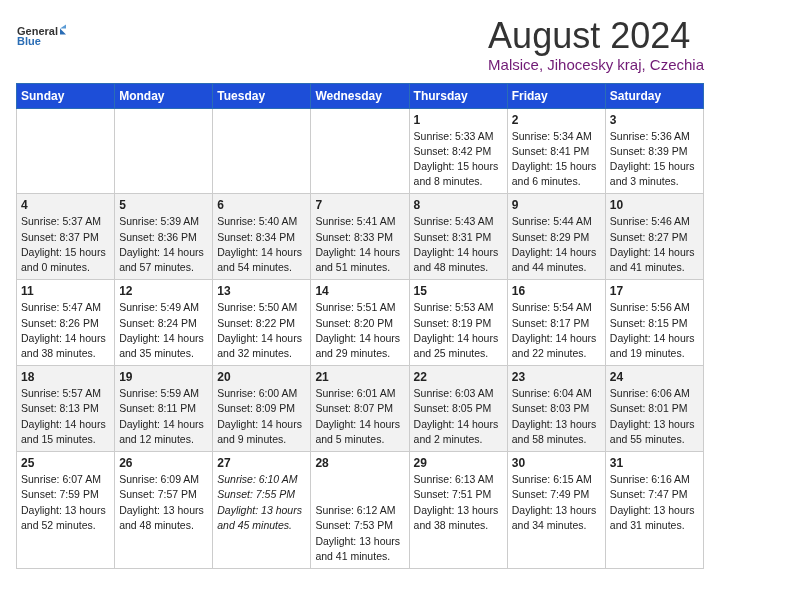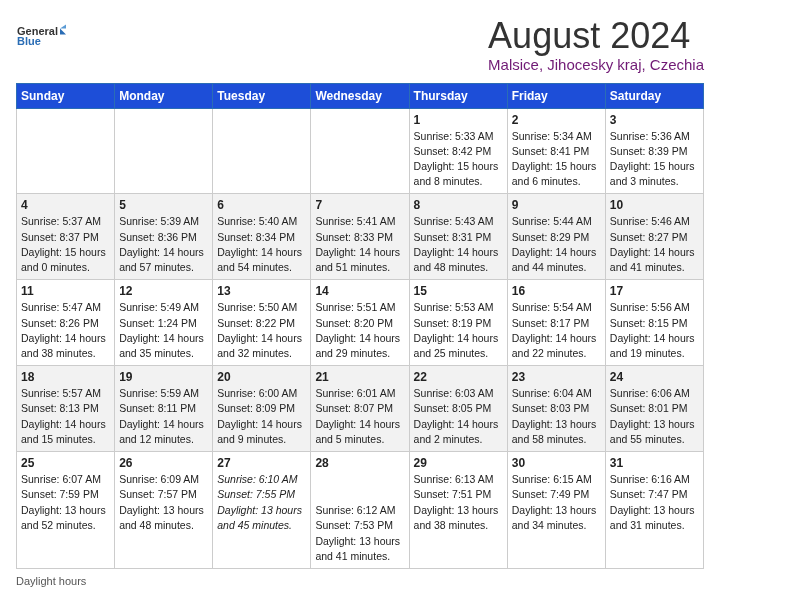"Sunrise: 5:49 AM" div.day-info { text: 1:24 -> 8:24 }
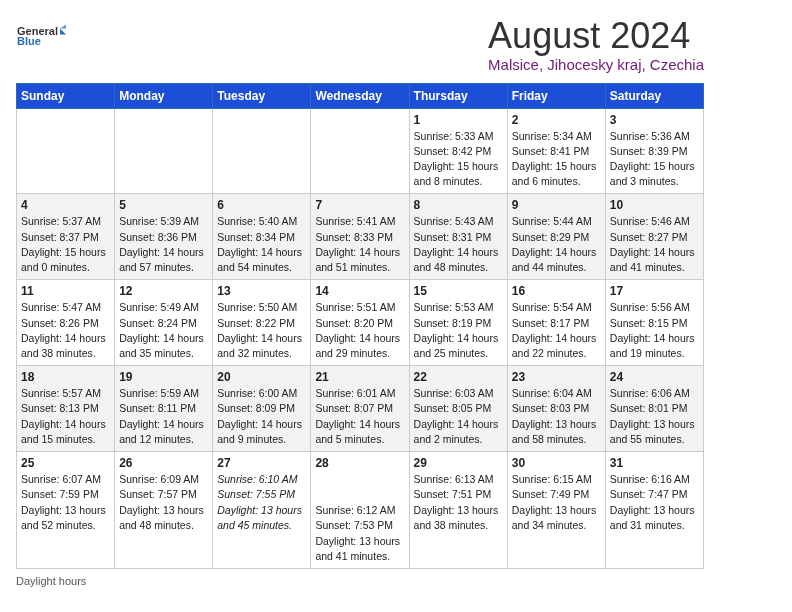"Daylight hours" div.footer-note { html: <div>Daylight hours</div> -> none }
